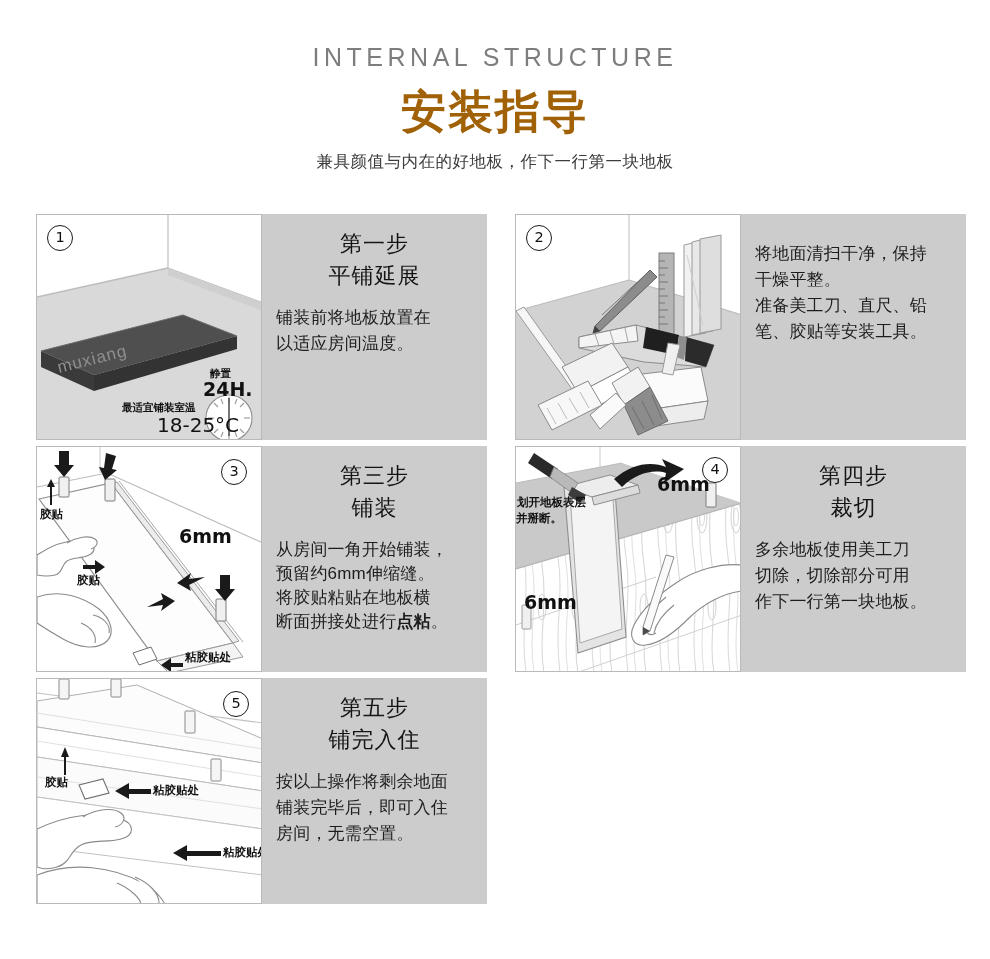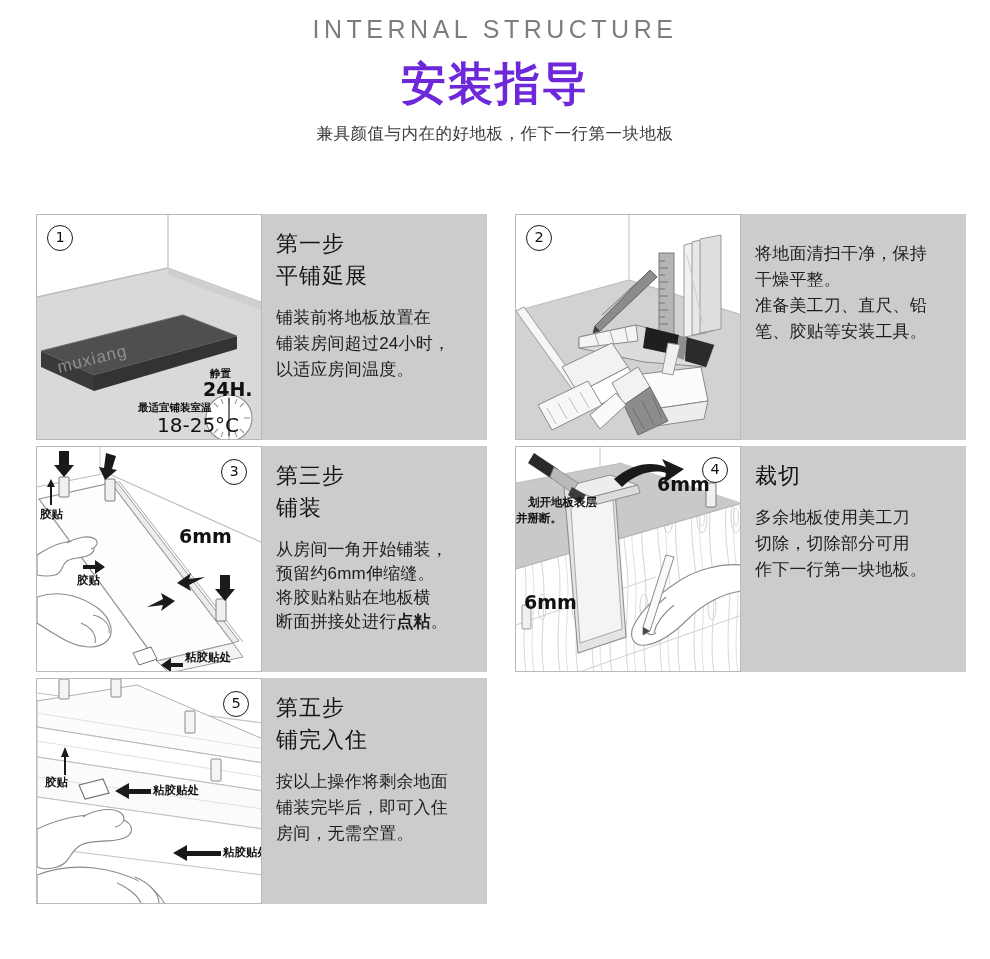"INTERNAL STRUCTURE" .header { padding-top: 16px -> 44px }
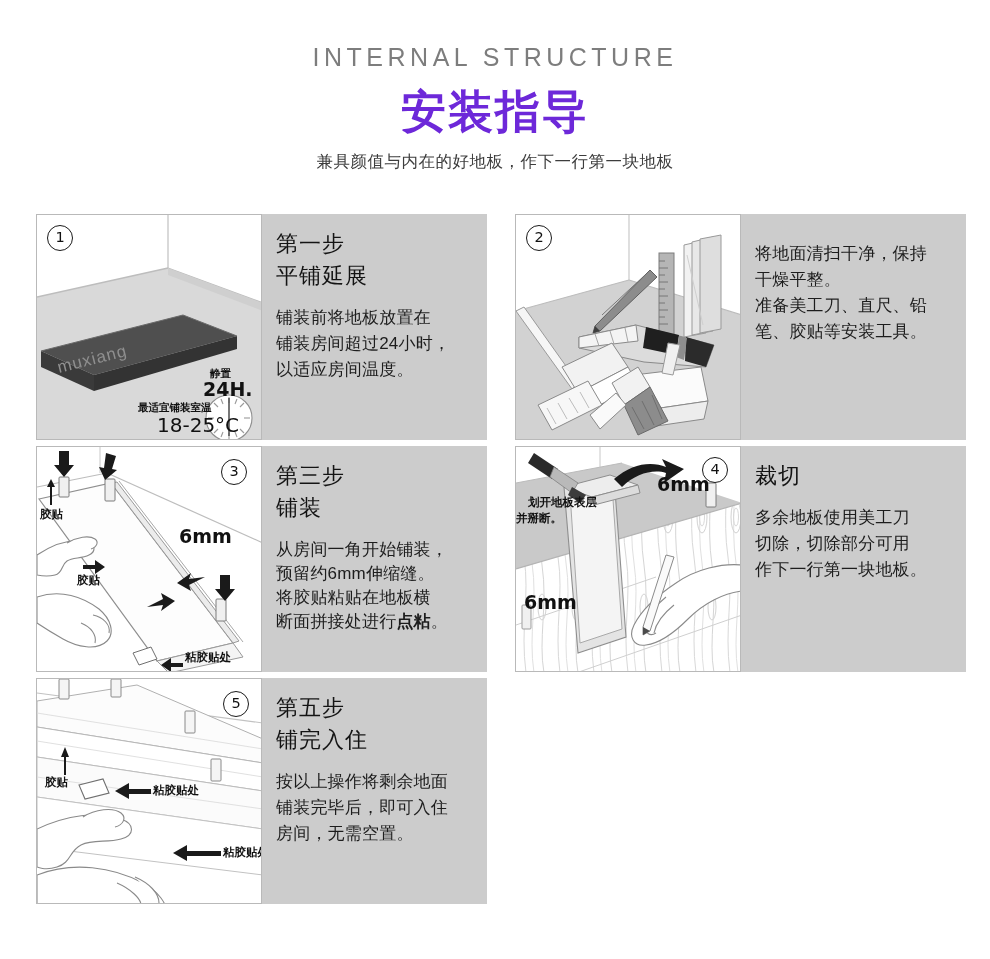"安装指导" .header-title { color: #6d28d9 -> #a16207 }
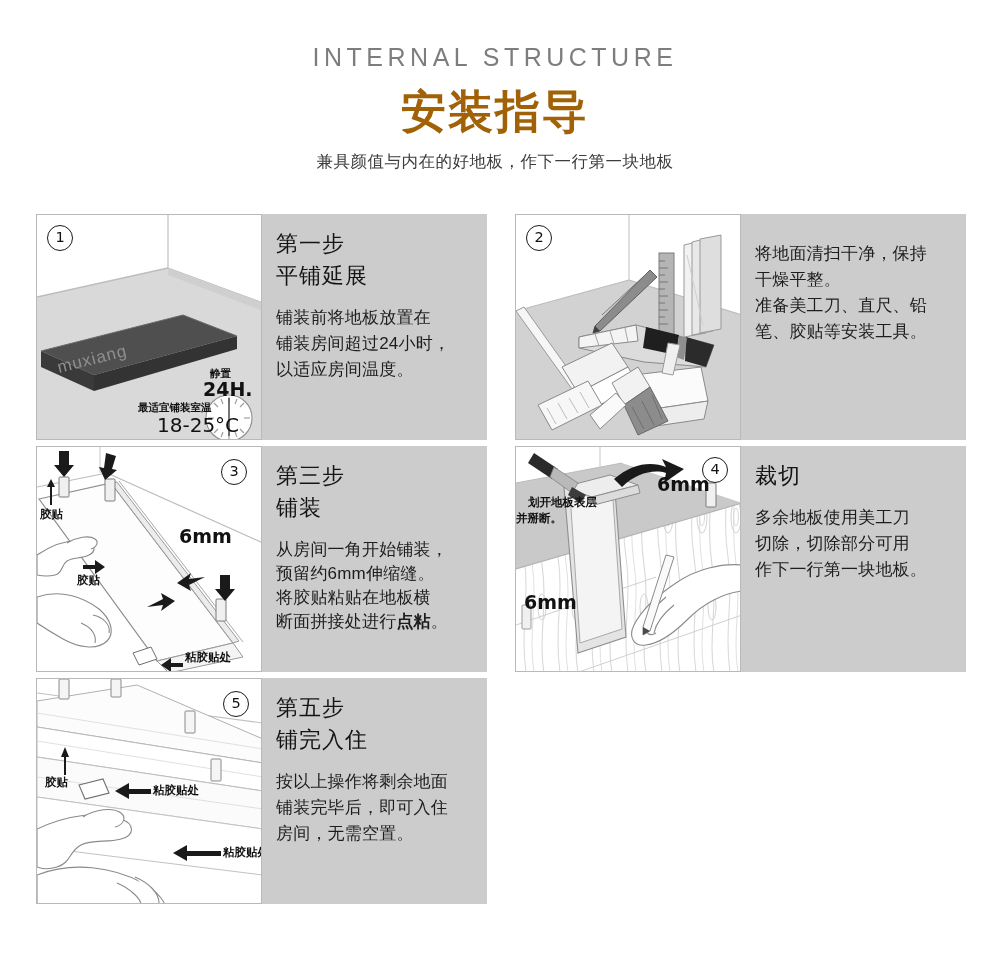"第一步" .step-head { text-align: left -> center }
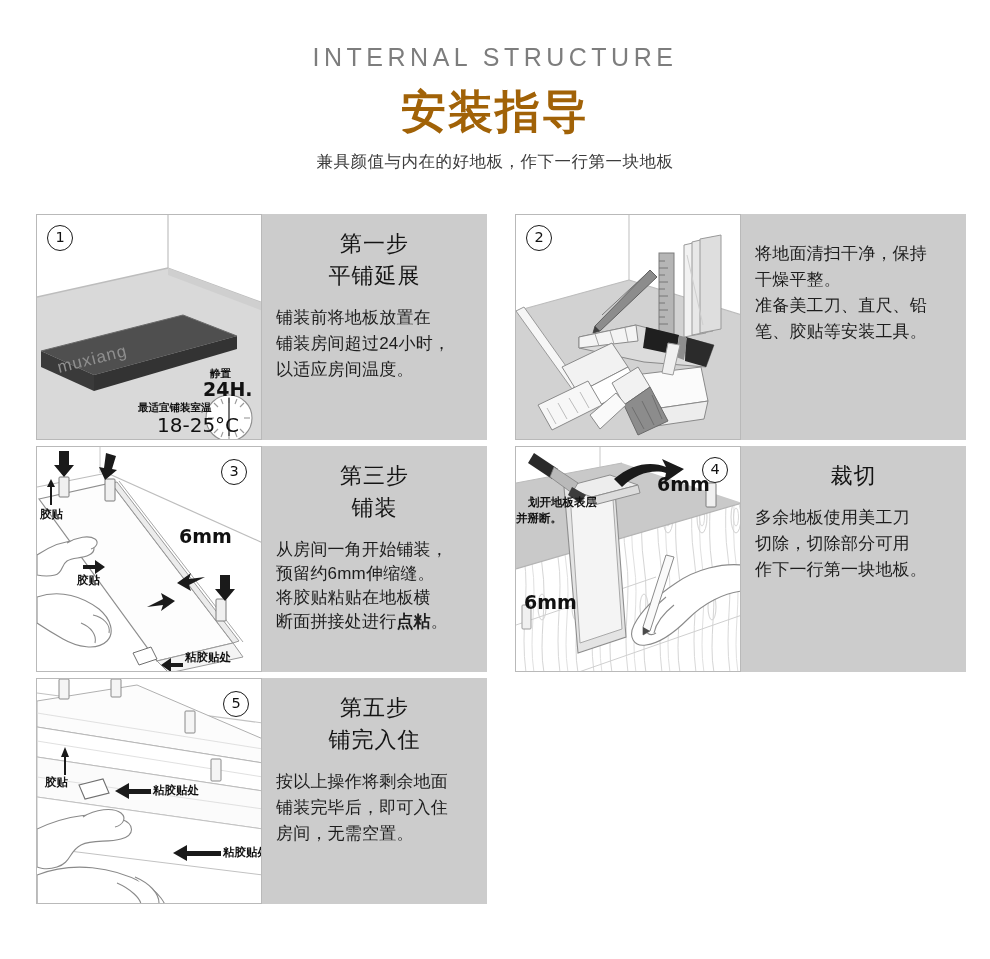"铺装房间超过24小时，" p { html: <p>铺装房间超过24小时，</p> -> none }
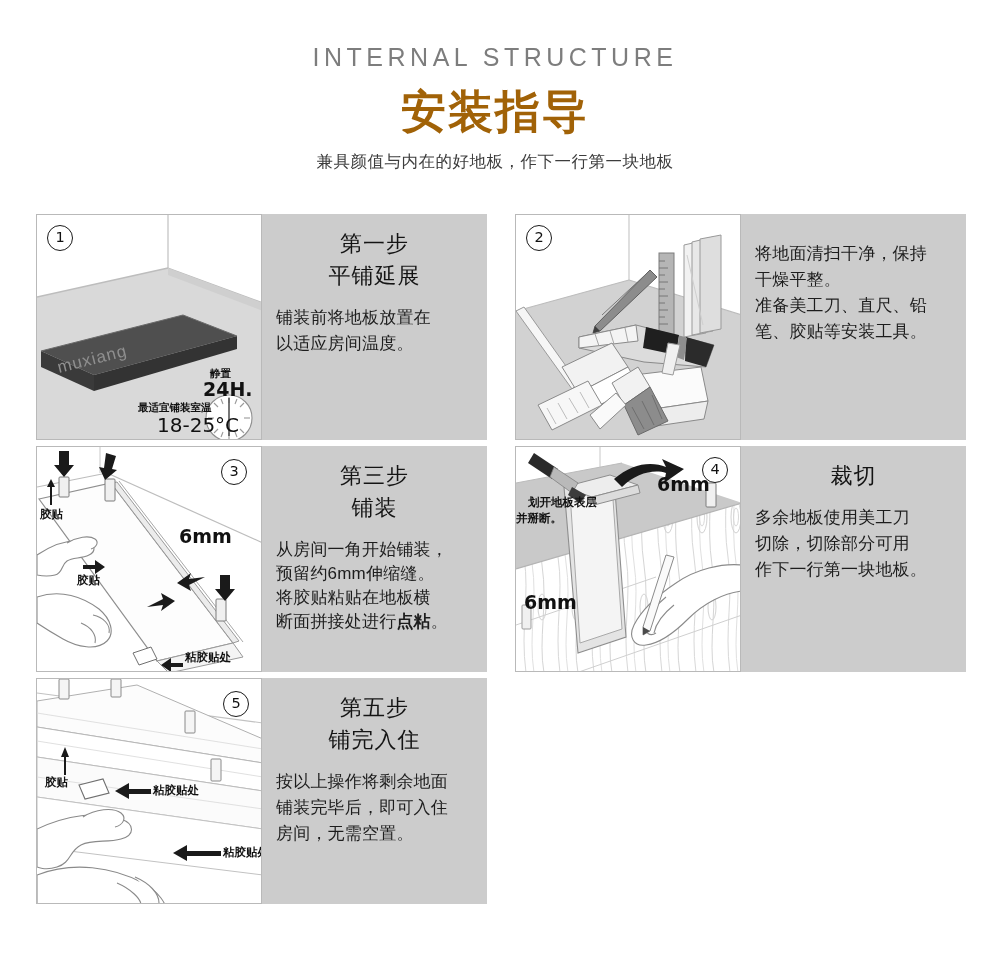"最适宜铺装室温" div.art-label { left: 101px -> 85px }
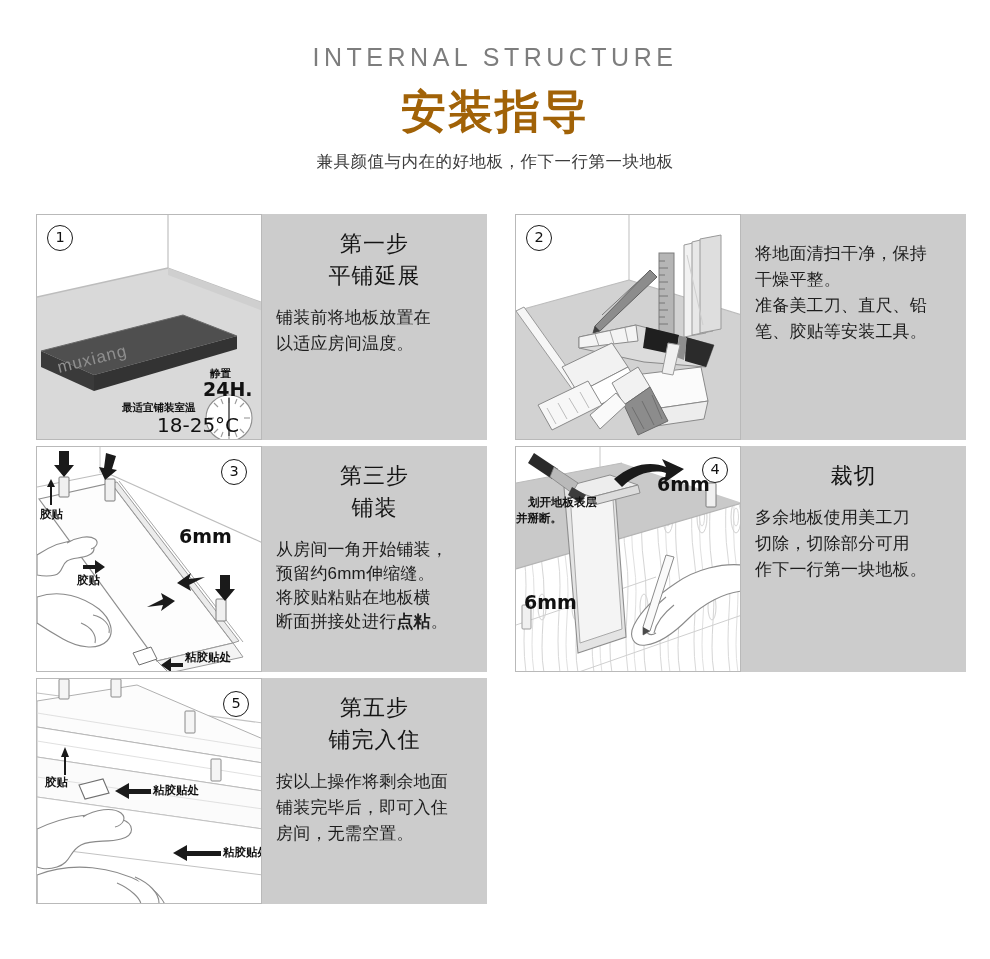"第四步" div { html: none -> <div>第四步</div> }
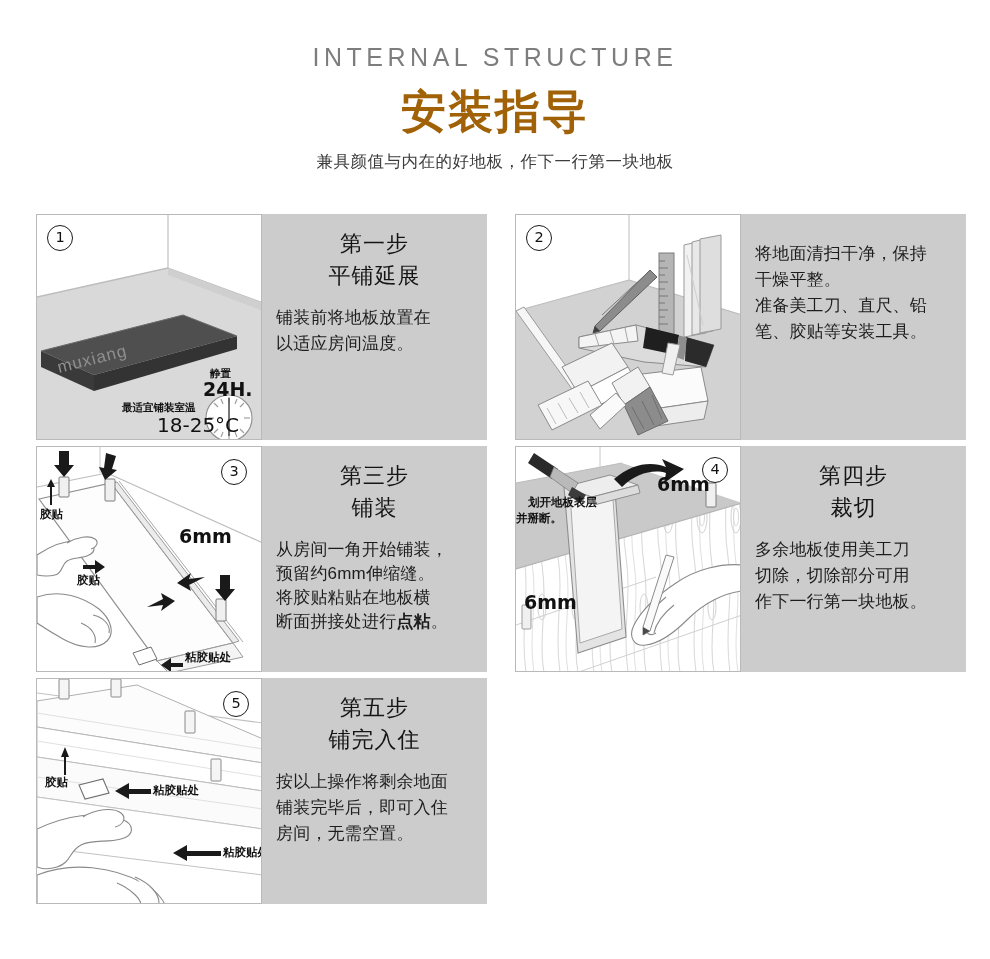"划开地板表层" div.art-label { left: 12px -> 1px }
